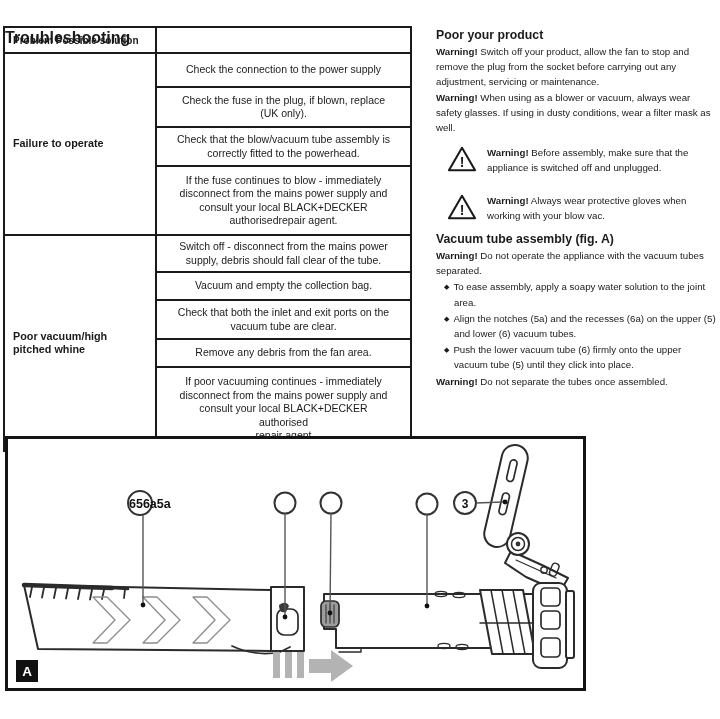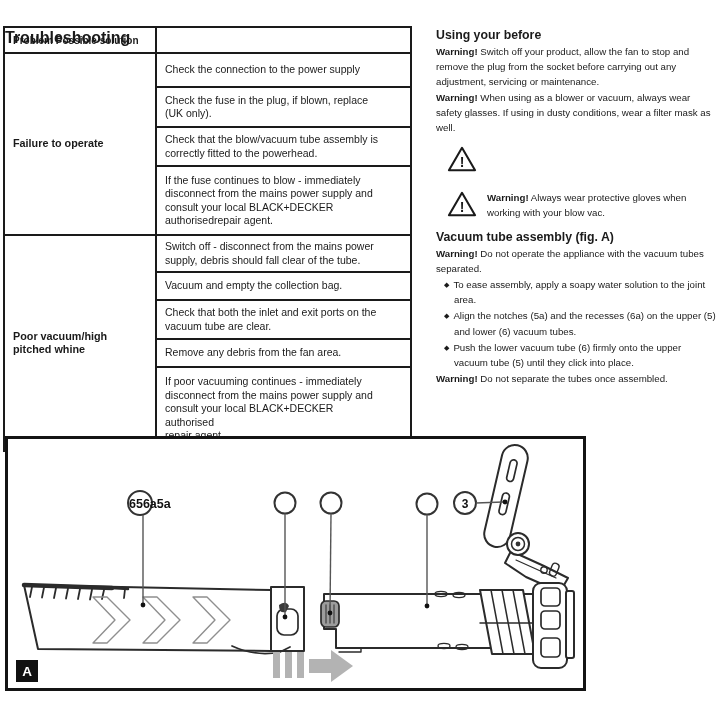"Using your before" div.h2 { text: Using your before -> Poor your product }
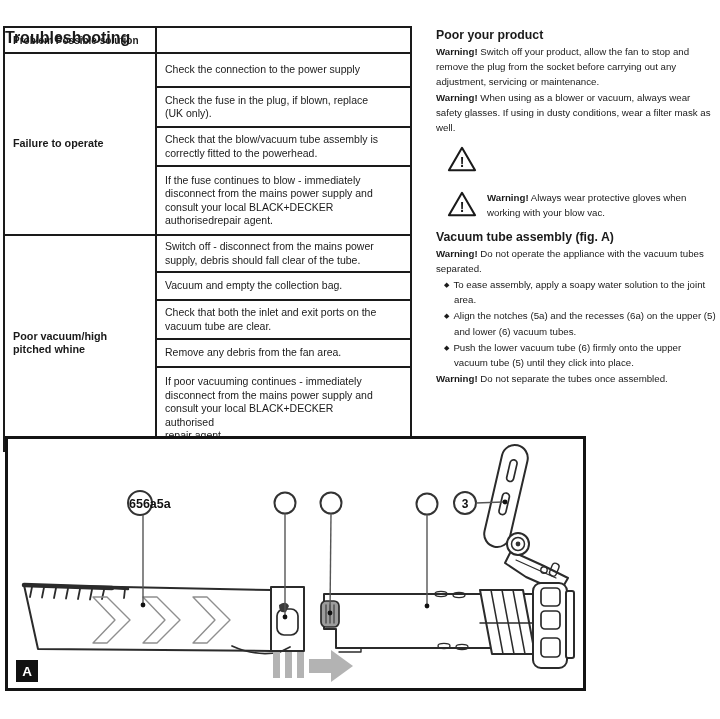"Check the connection to the" td.sol { text-align: none -> center }
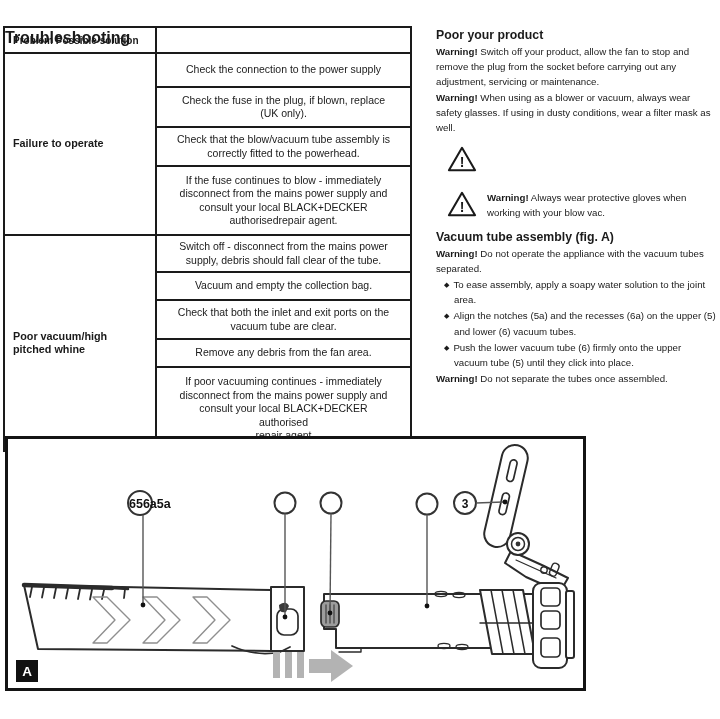"Warning! Before assembly, make sure" div.txt { html: none -> <div><b>Warning!</b><span> Before assembly, make sure that the appliance is switched off and unplugged.</span></div> }
